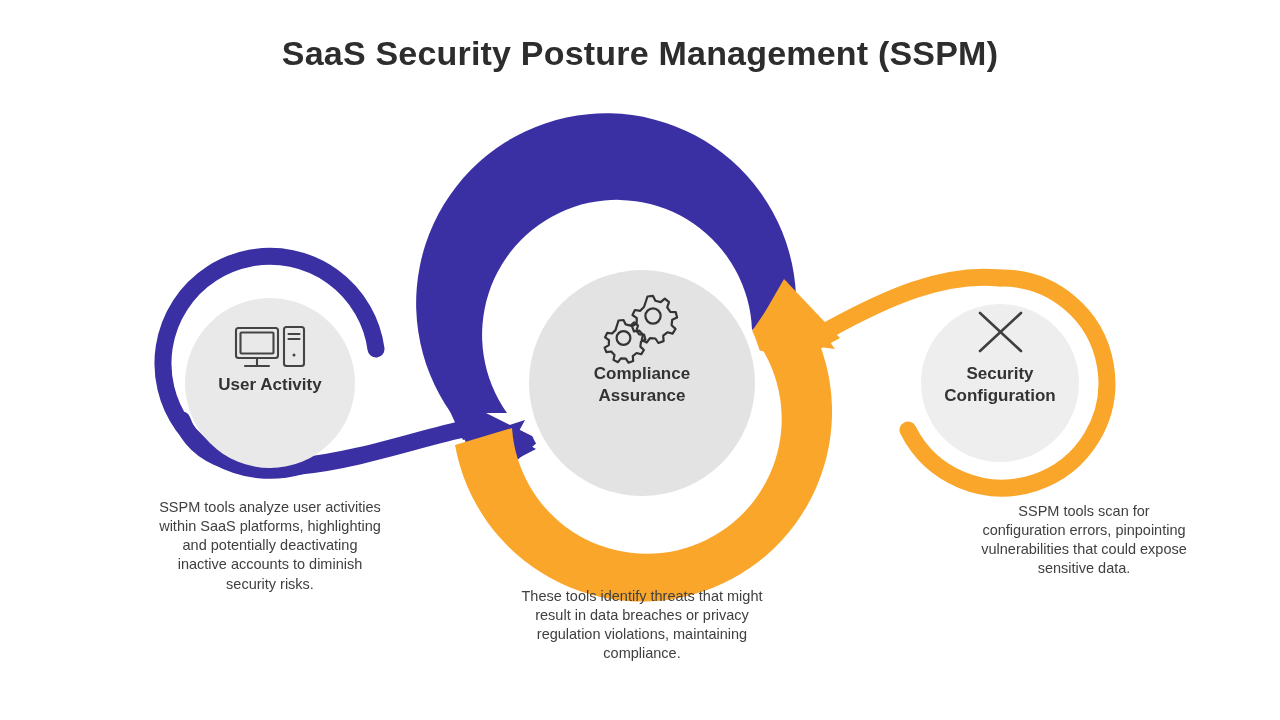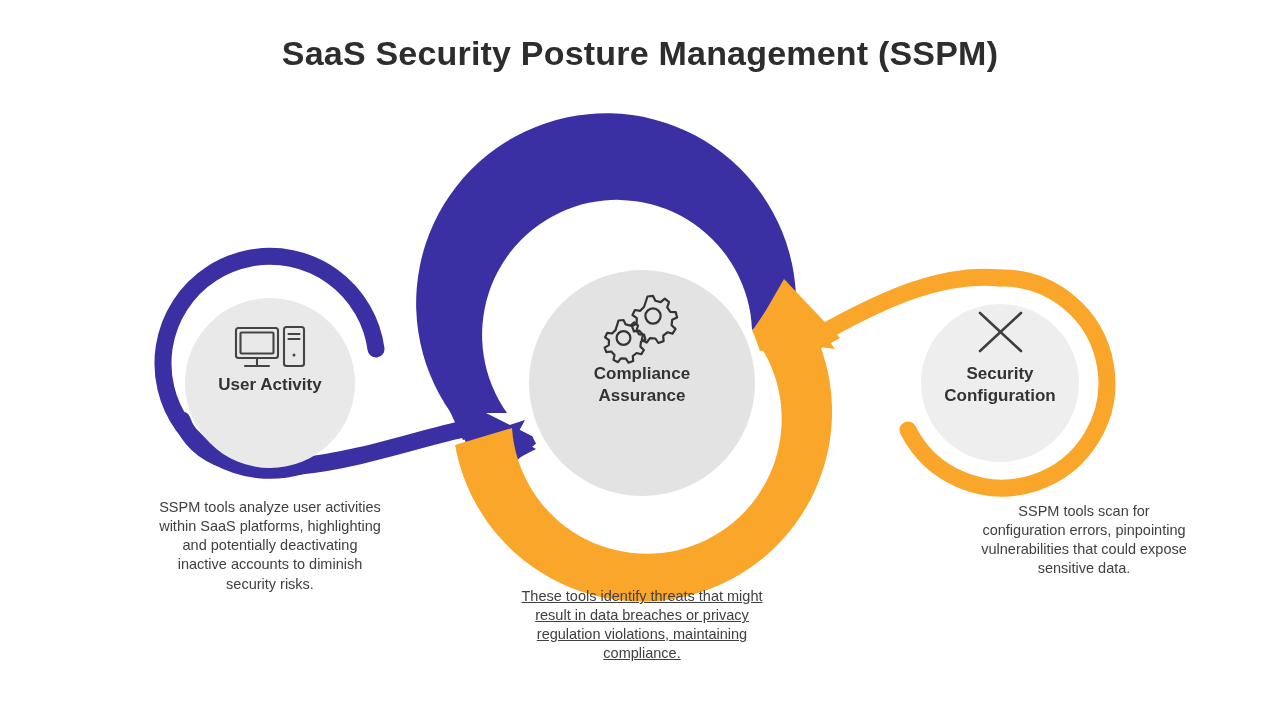"These tools identify threats that" #caption-center { text-decoration: underline -> none }
